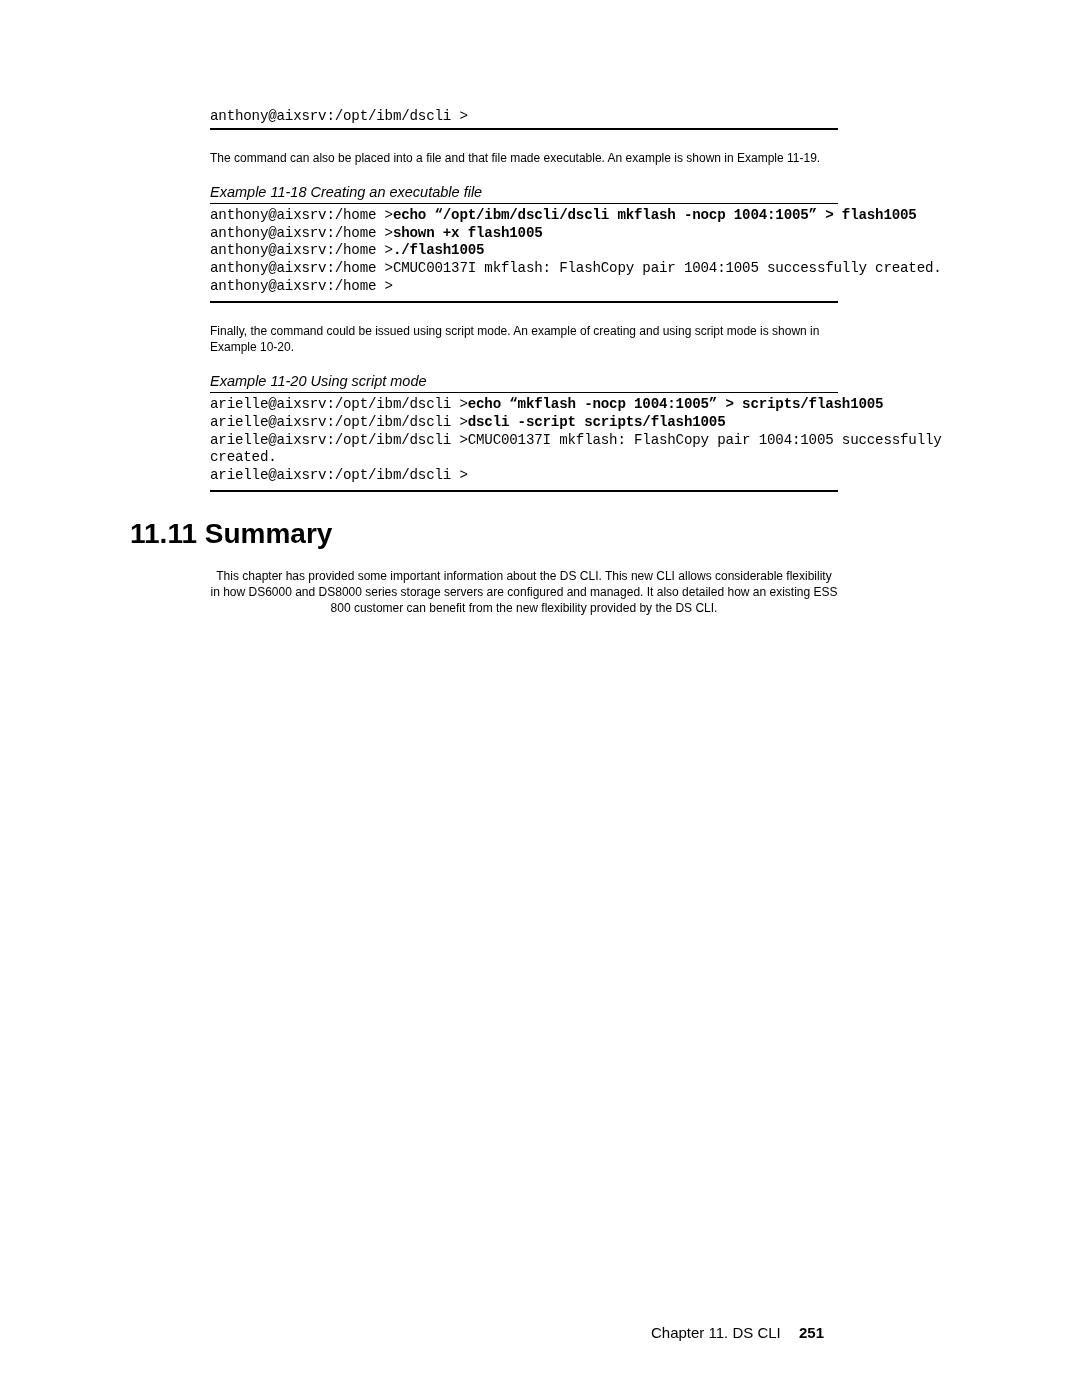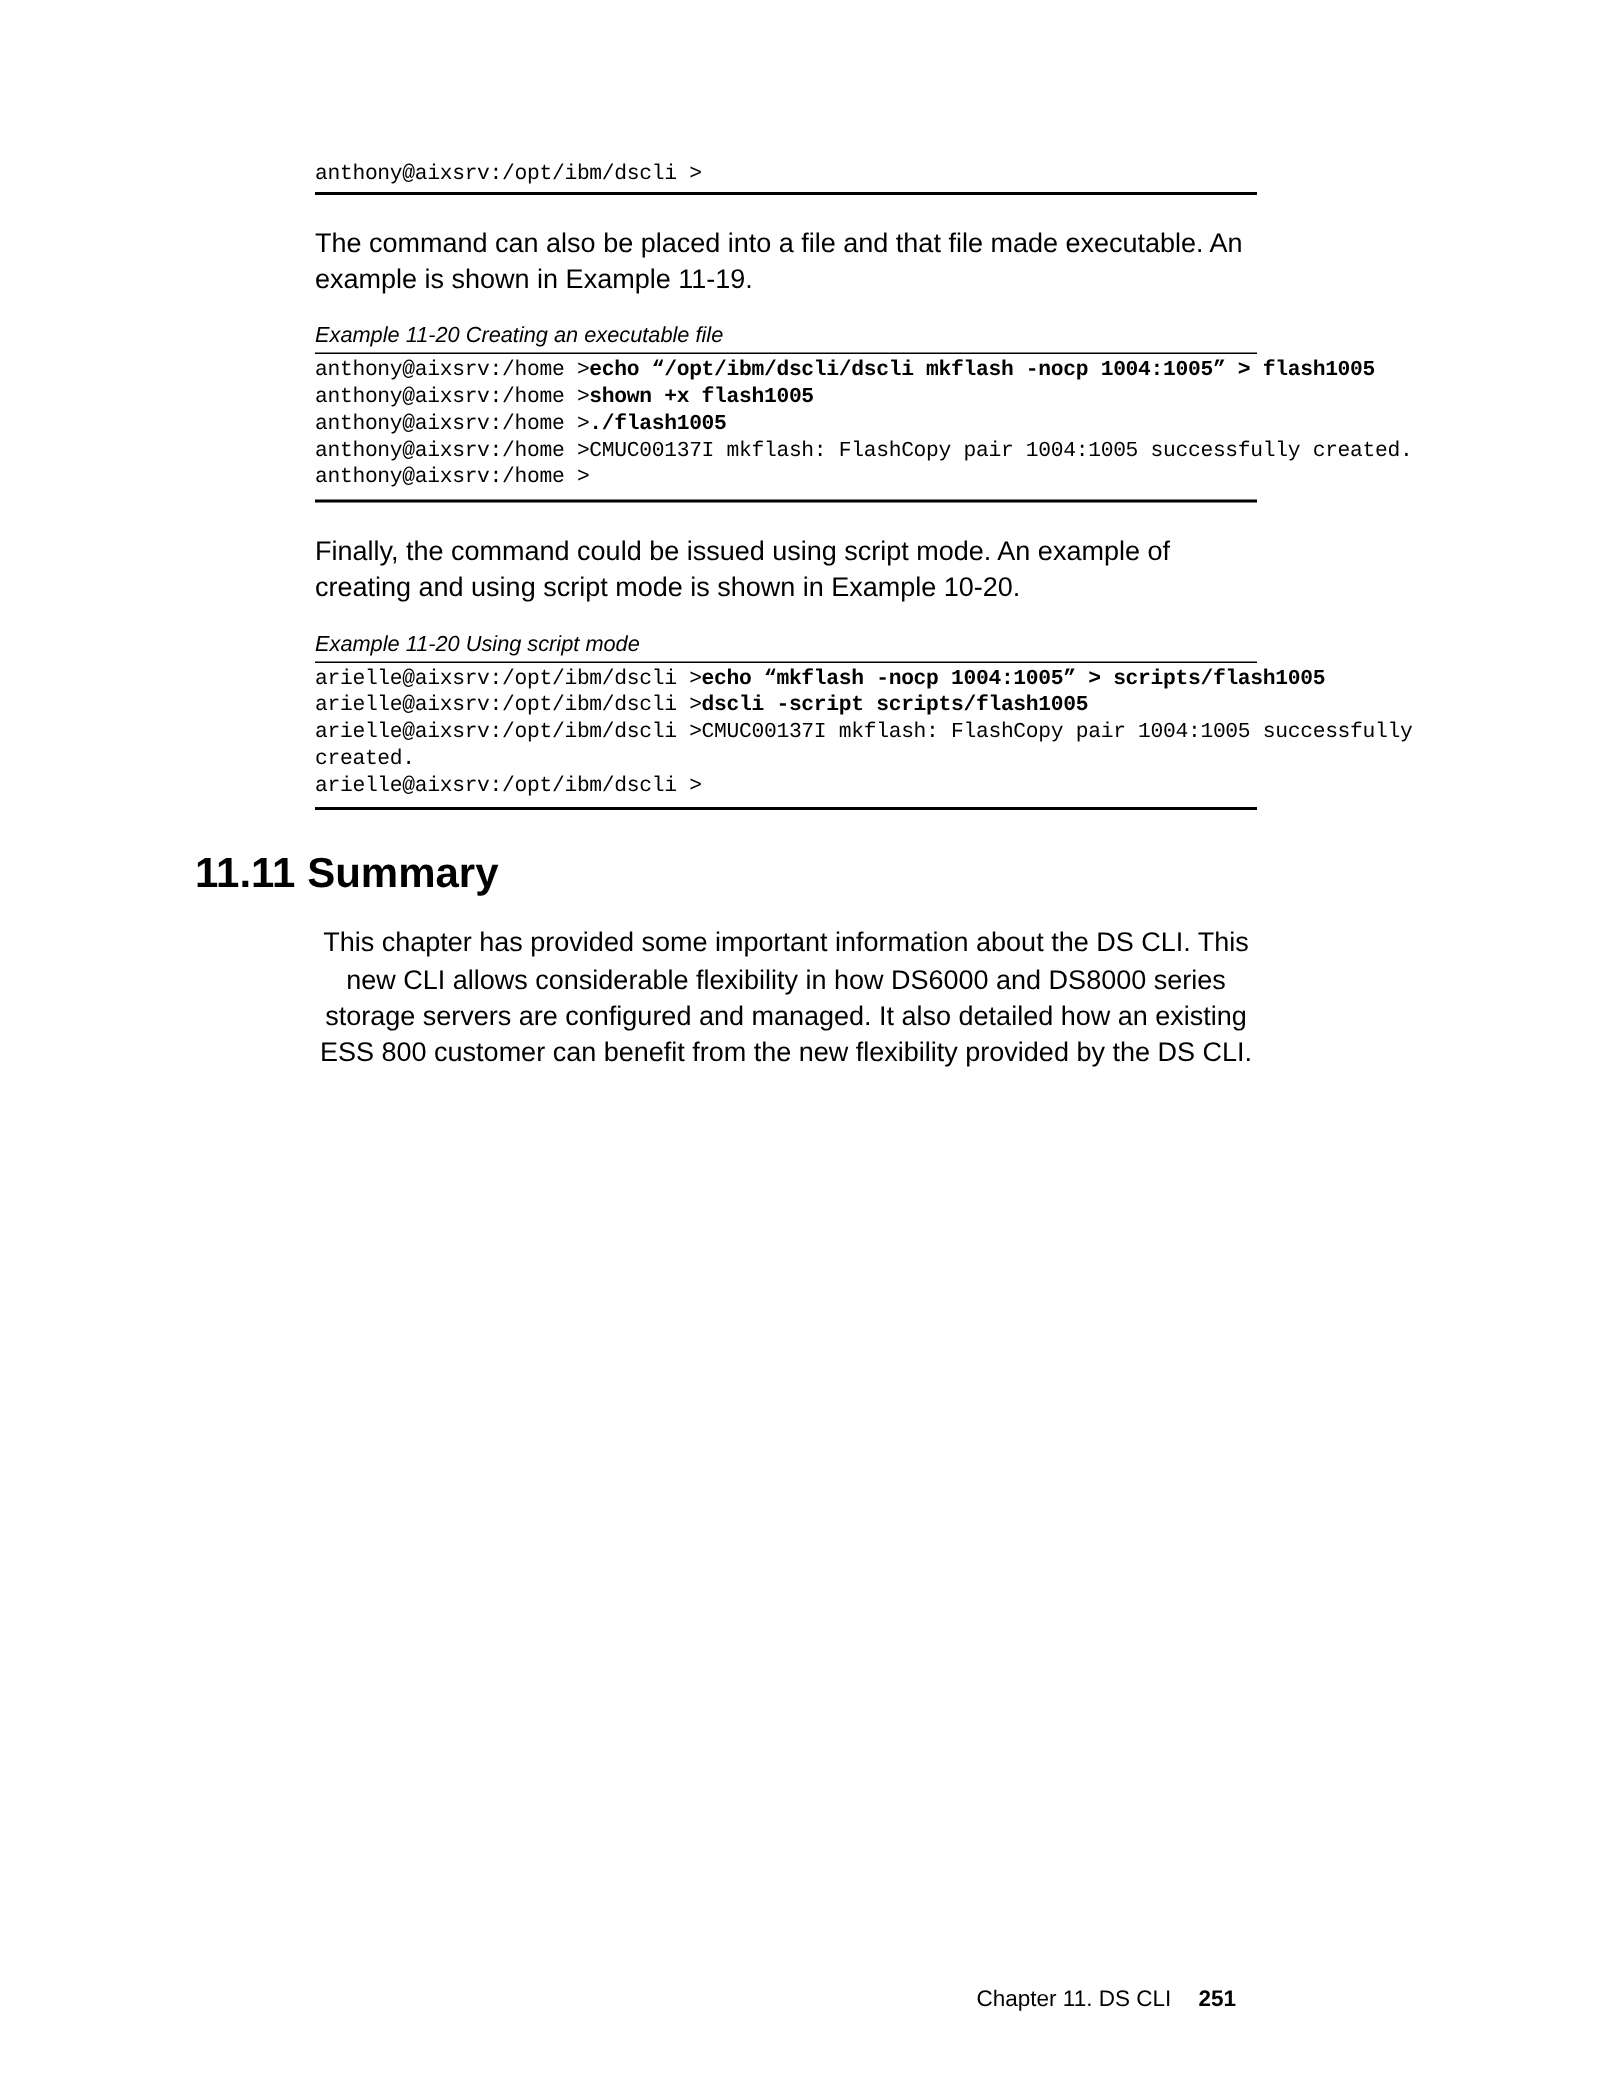"The command can also be" .body-text { font-size: 18px -> 12px }
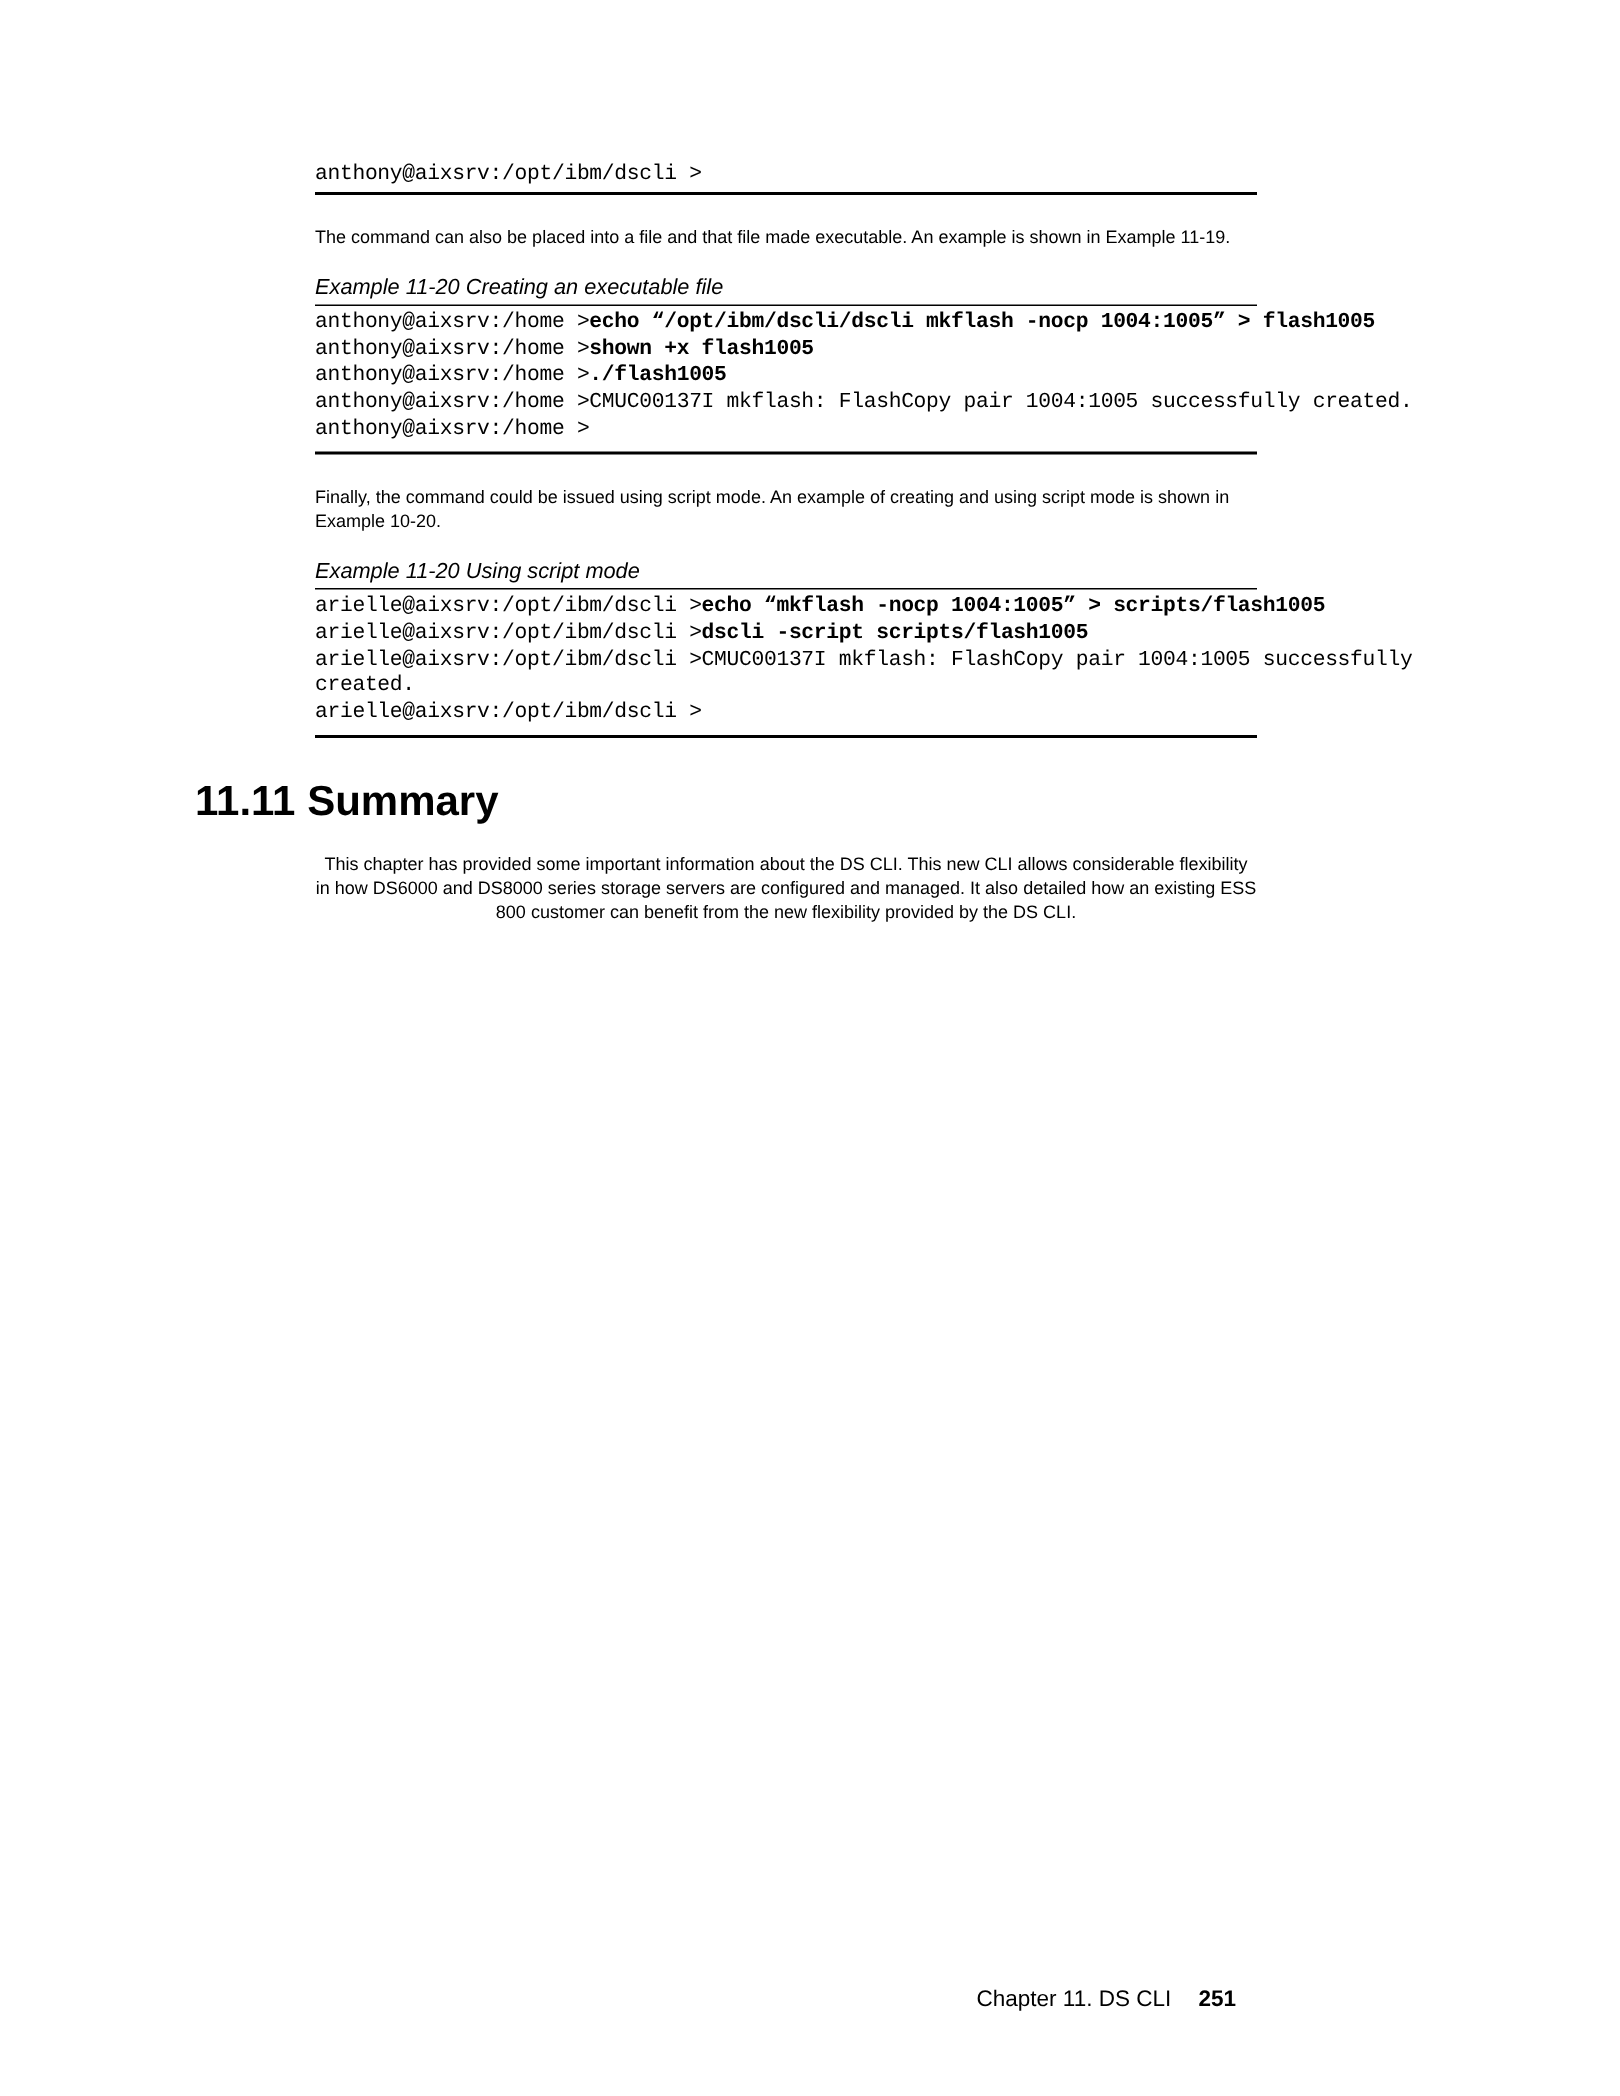"Example 11-20 Creating an executable" div.caption { text: 11-20 -> 11-18 }
